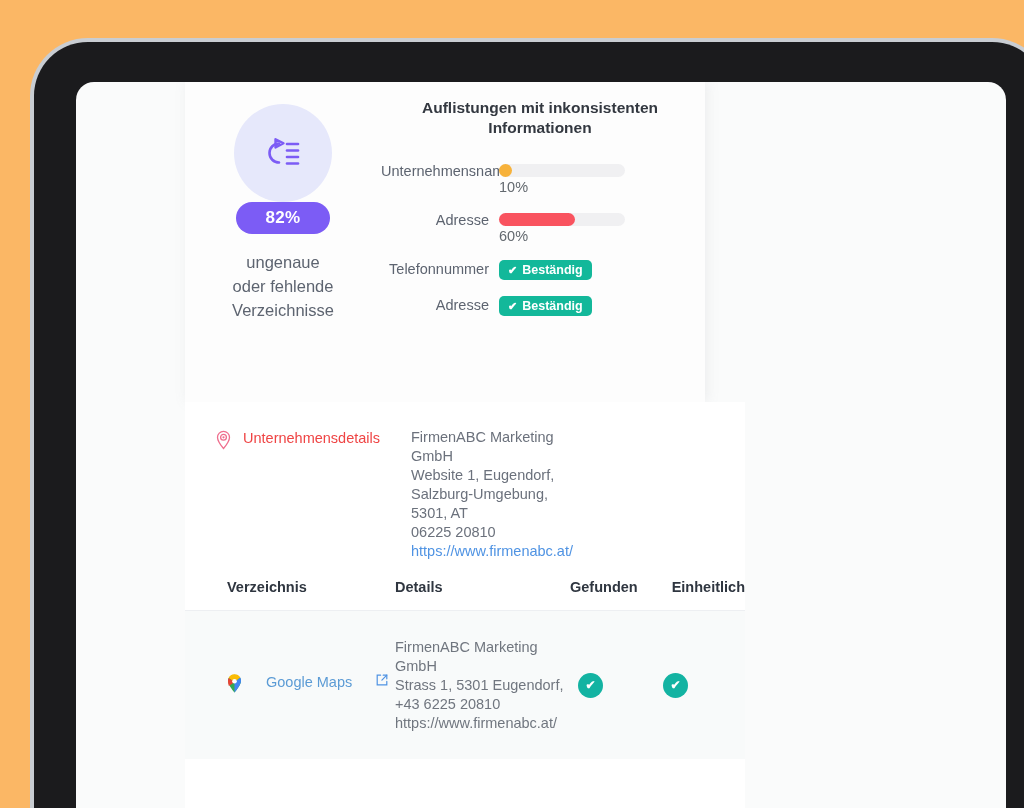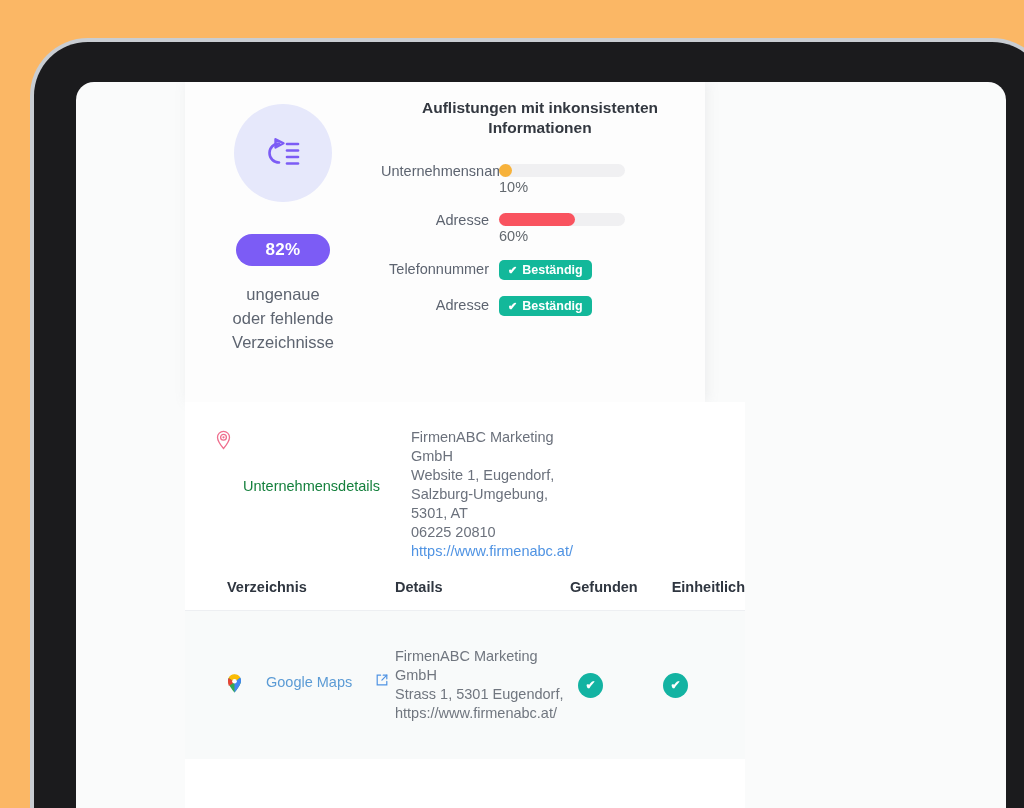"82%" .pct-pill { margin-top: 32px -> none }
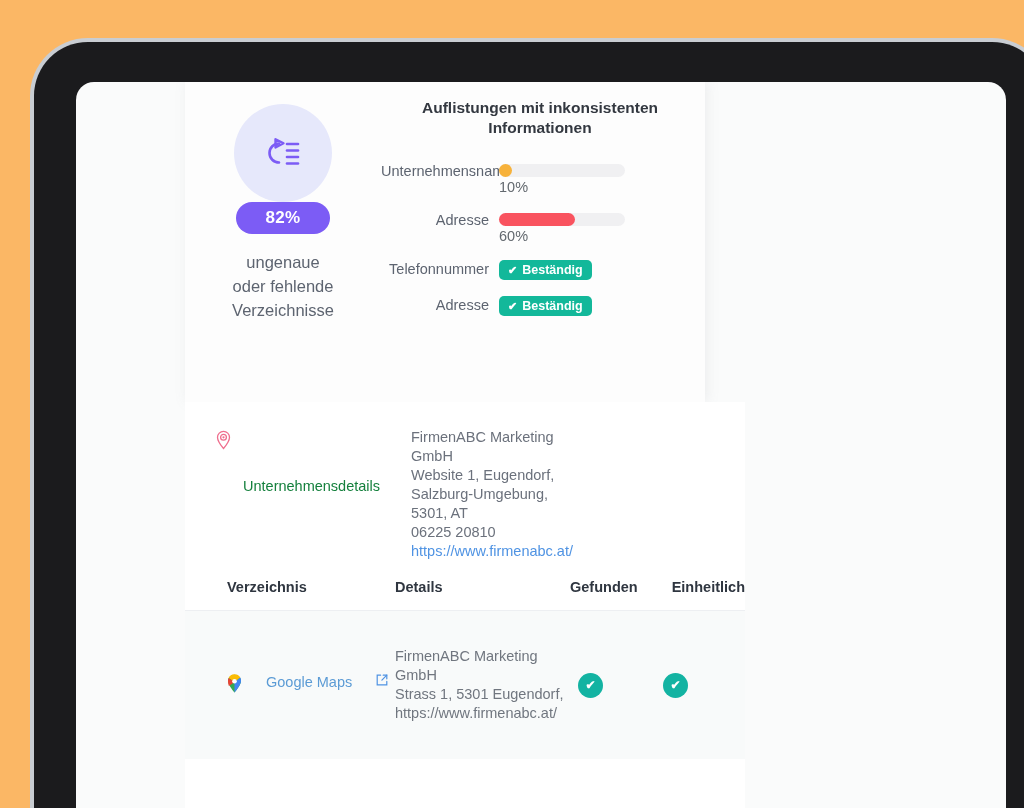"Unternehmensdetails" .details-label { color: #15803d -> #ef4444; margin-top: 48px -> none }
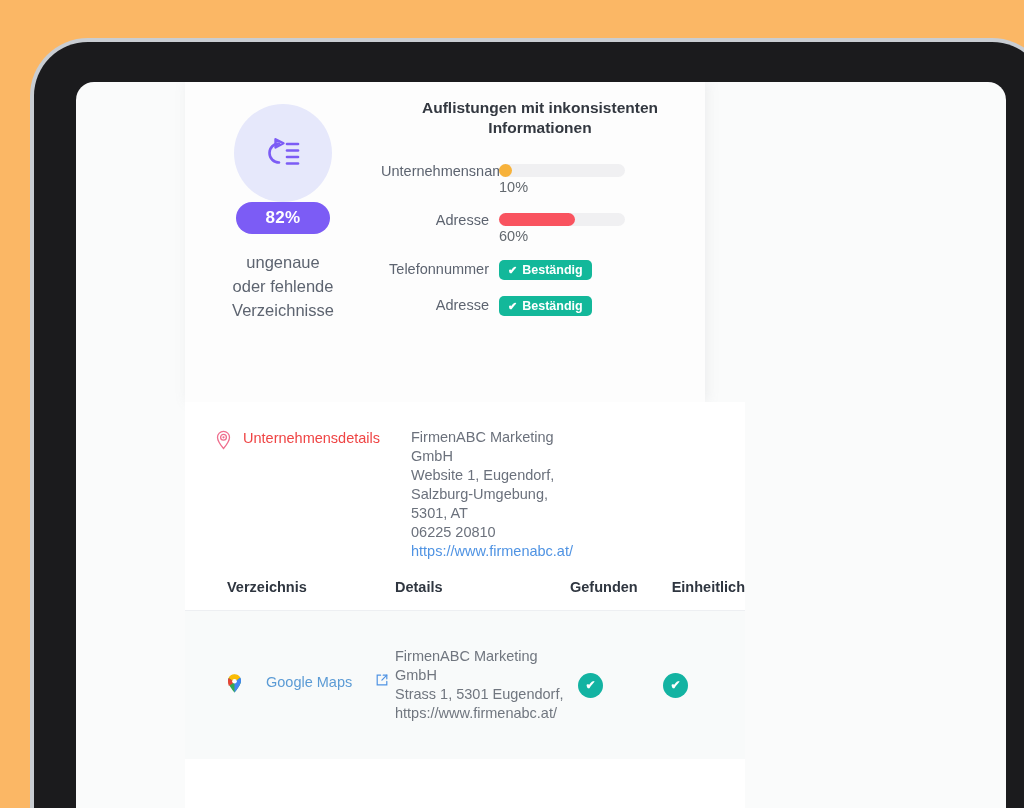"+43 6225 20810" div { html: none -> <div>+43 6225 20810</div> }
